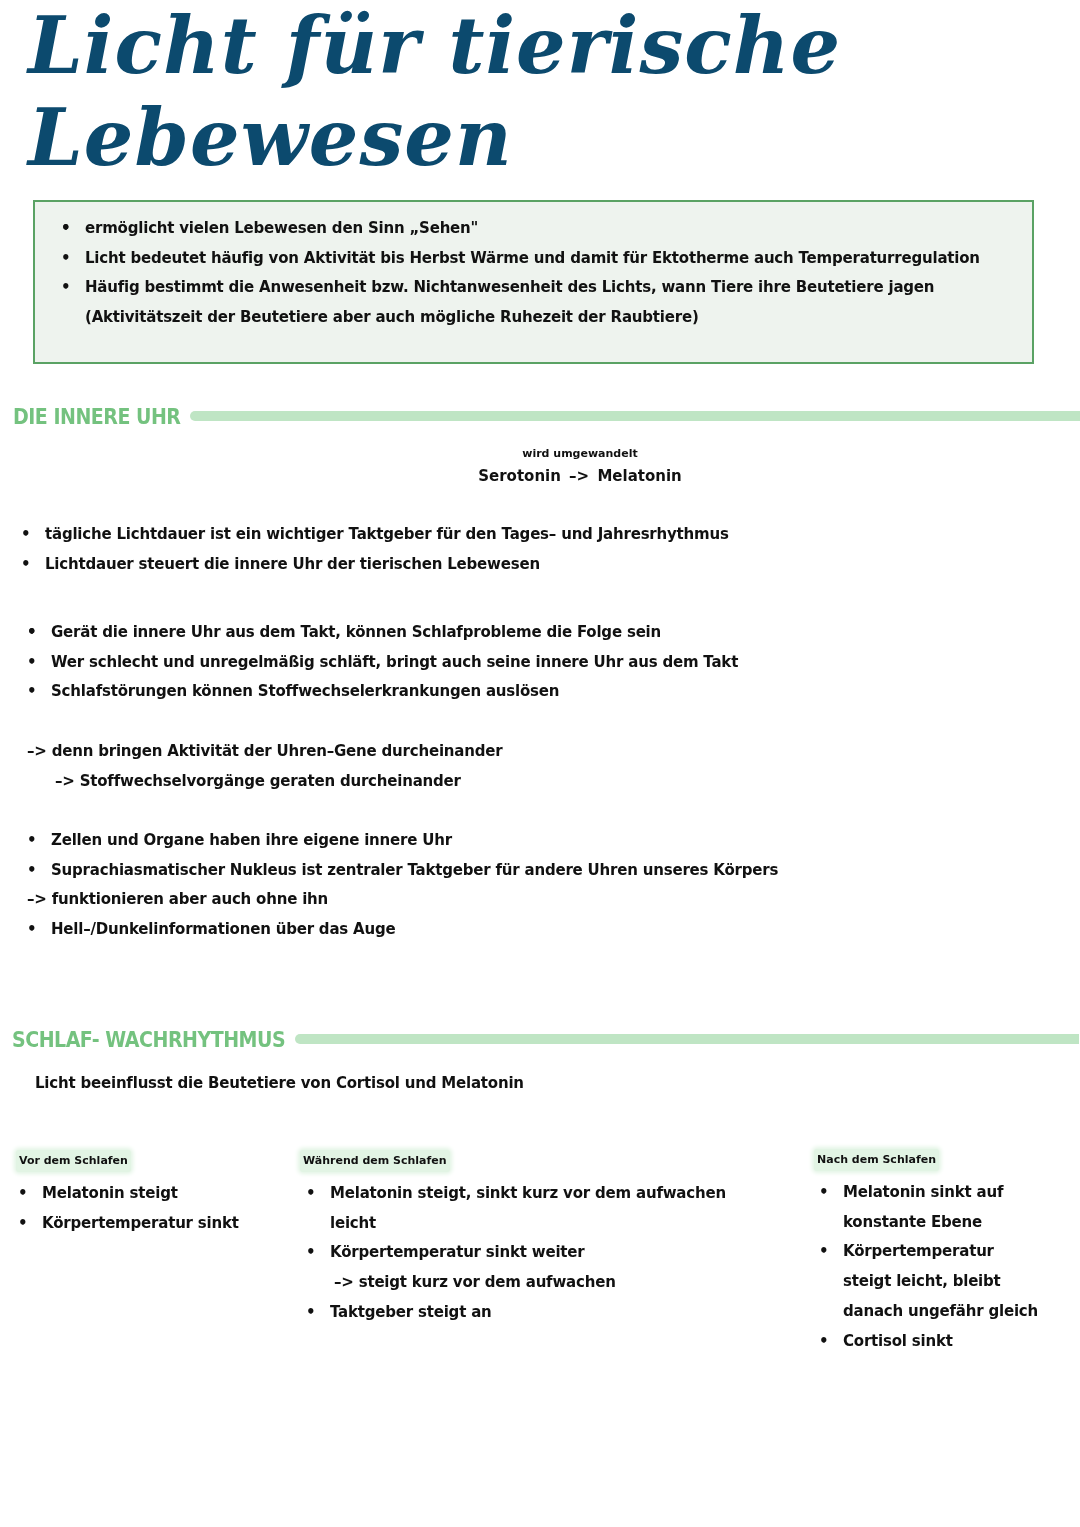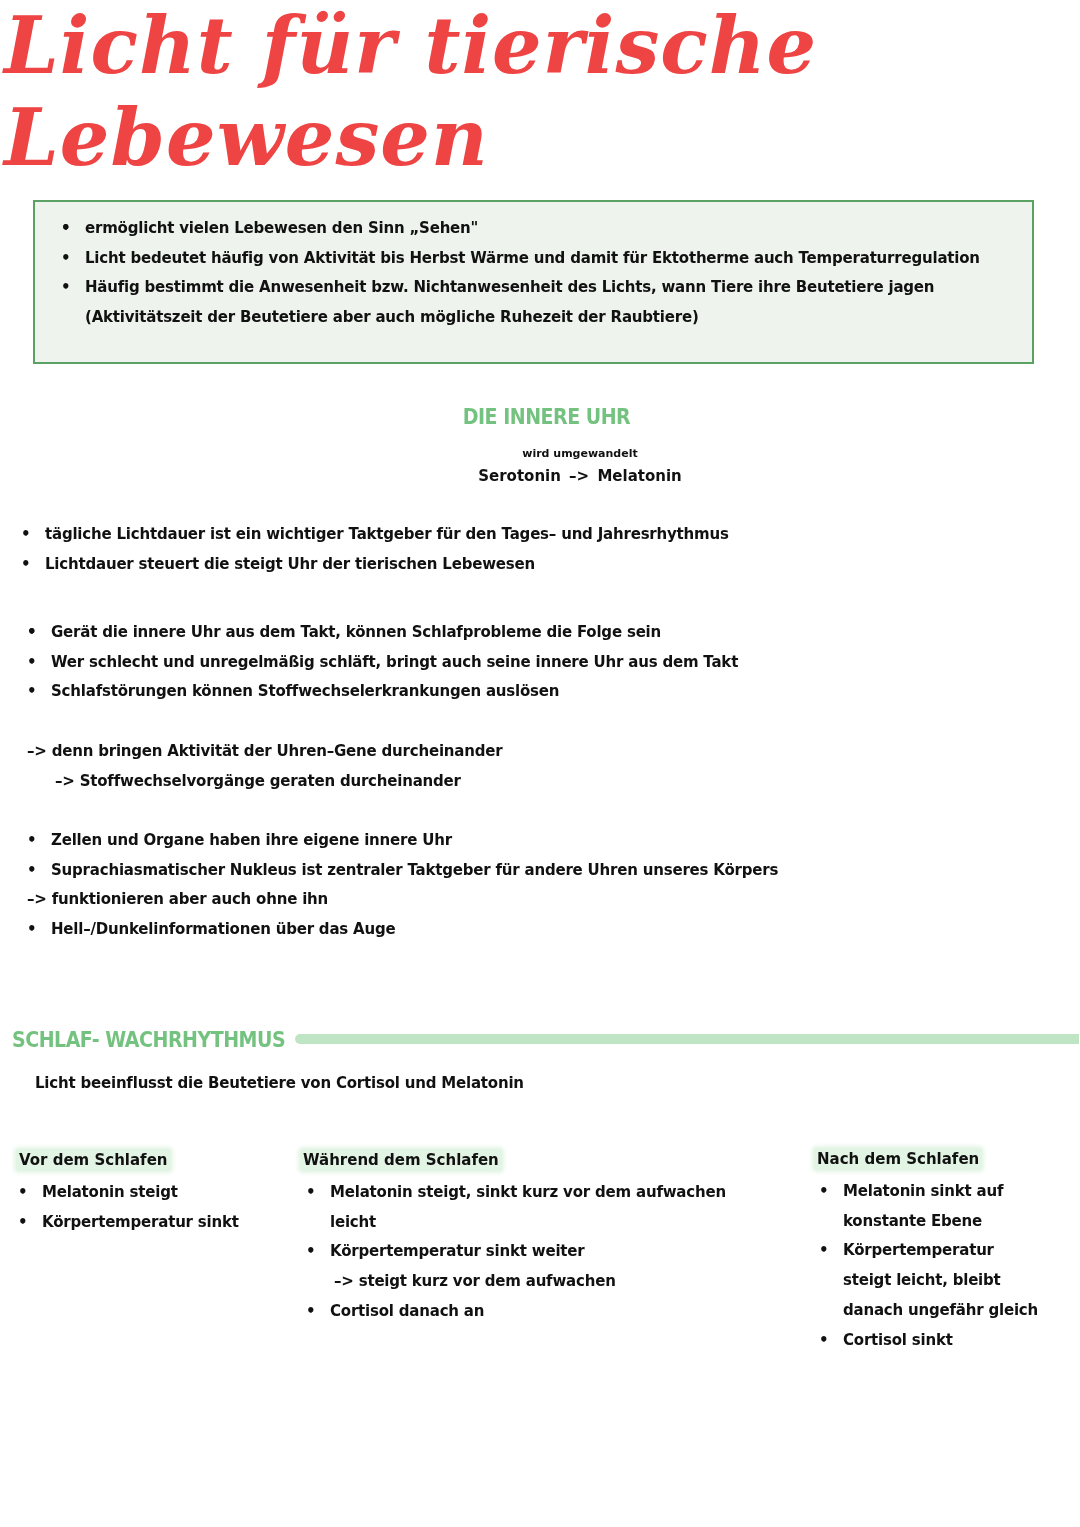"Licht für tierische" .title { color: #ef4444 -> #0c4a6e; left: 4px -> 28px }
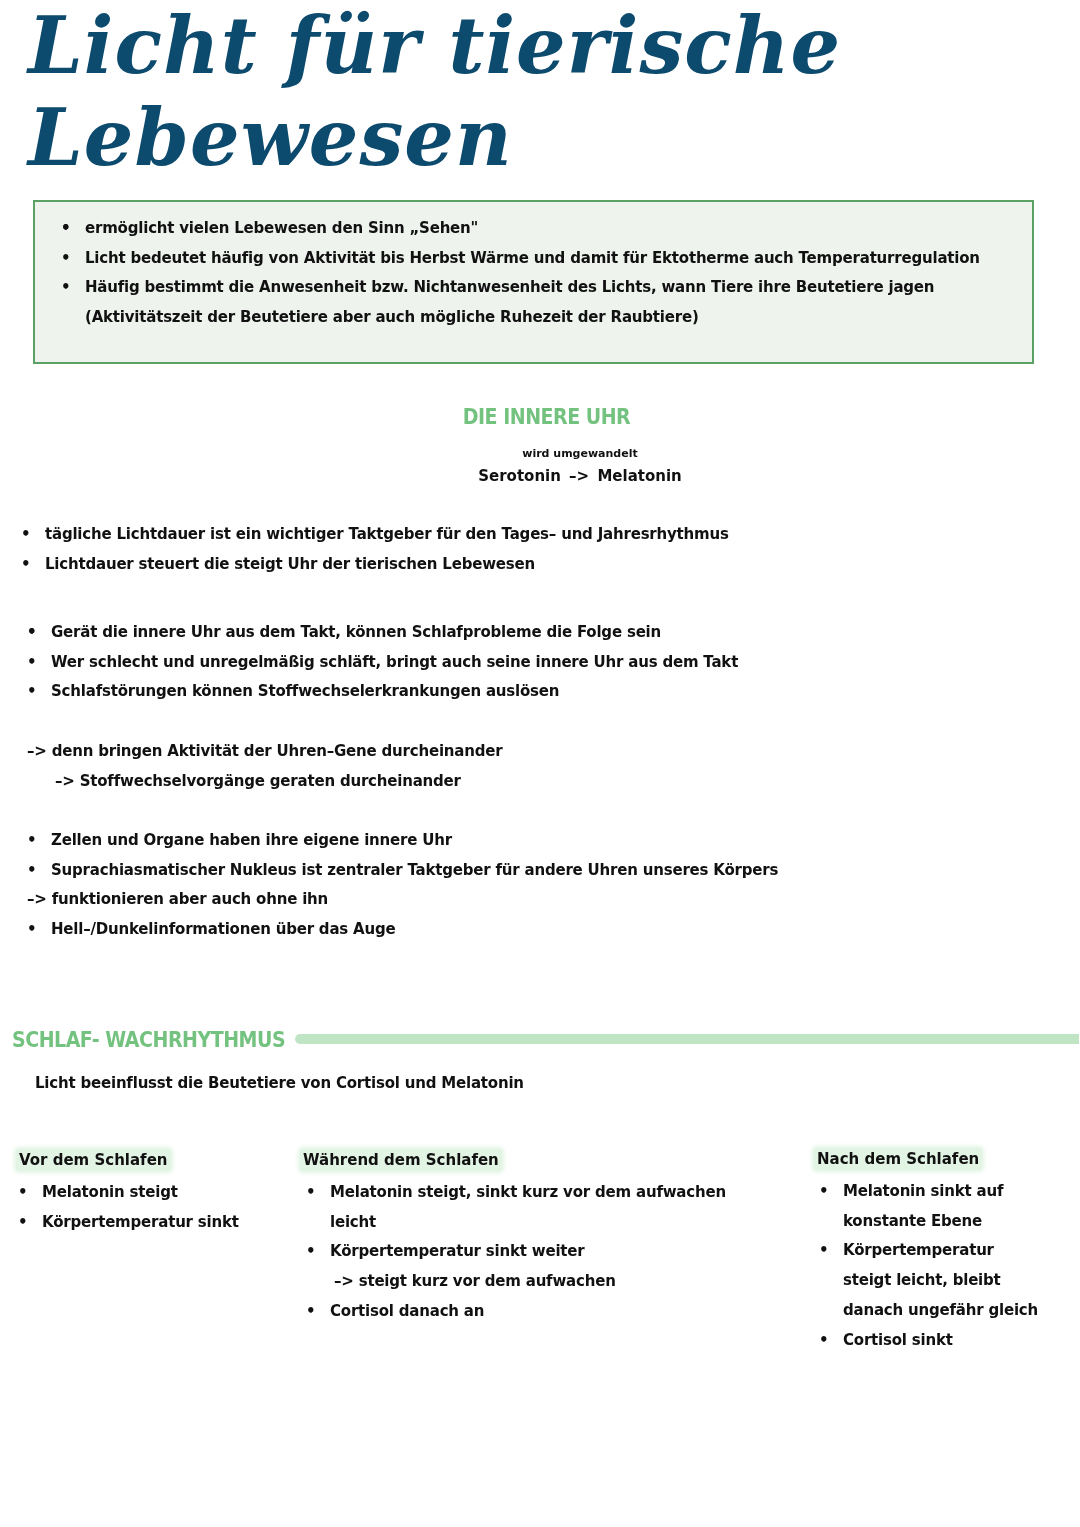"DIE INNERE UHR" div.section-head { flex-direction: column -> none }
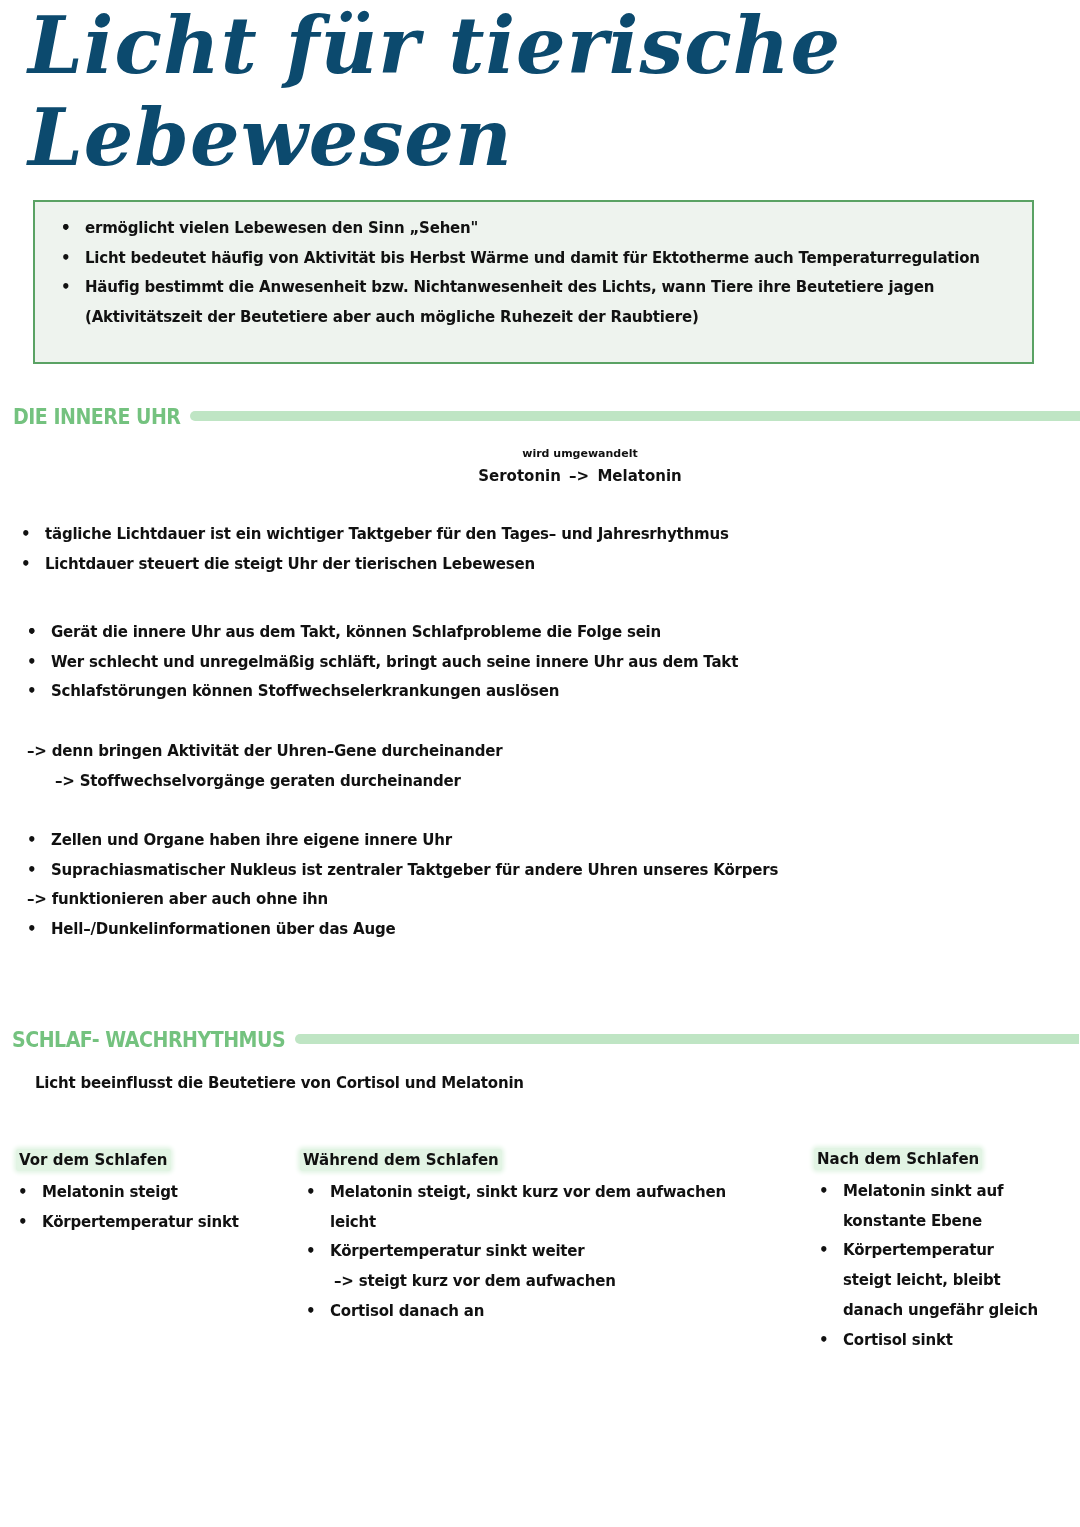"Lichtdauer steuert die steigt Uhr" span { text: steigt -> innere }
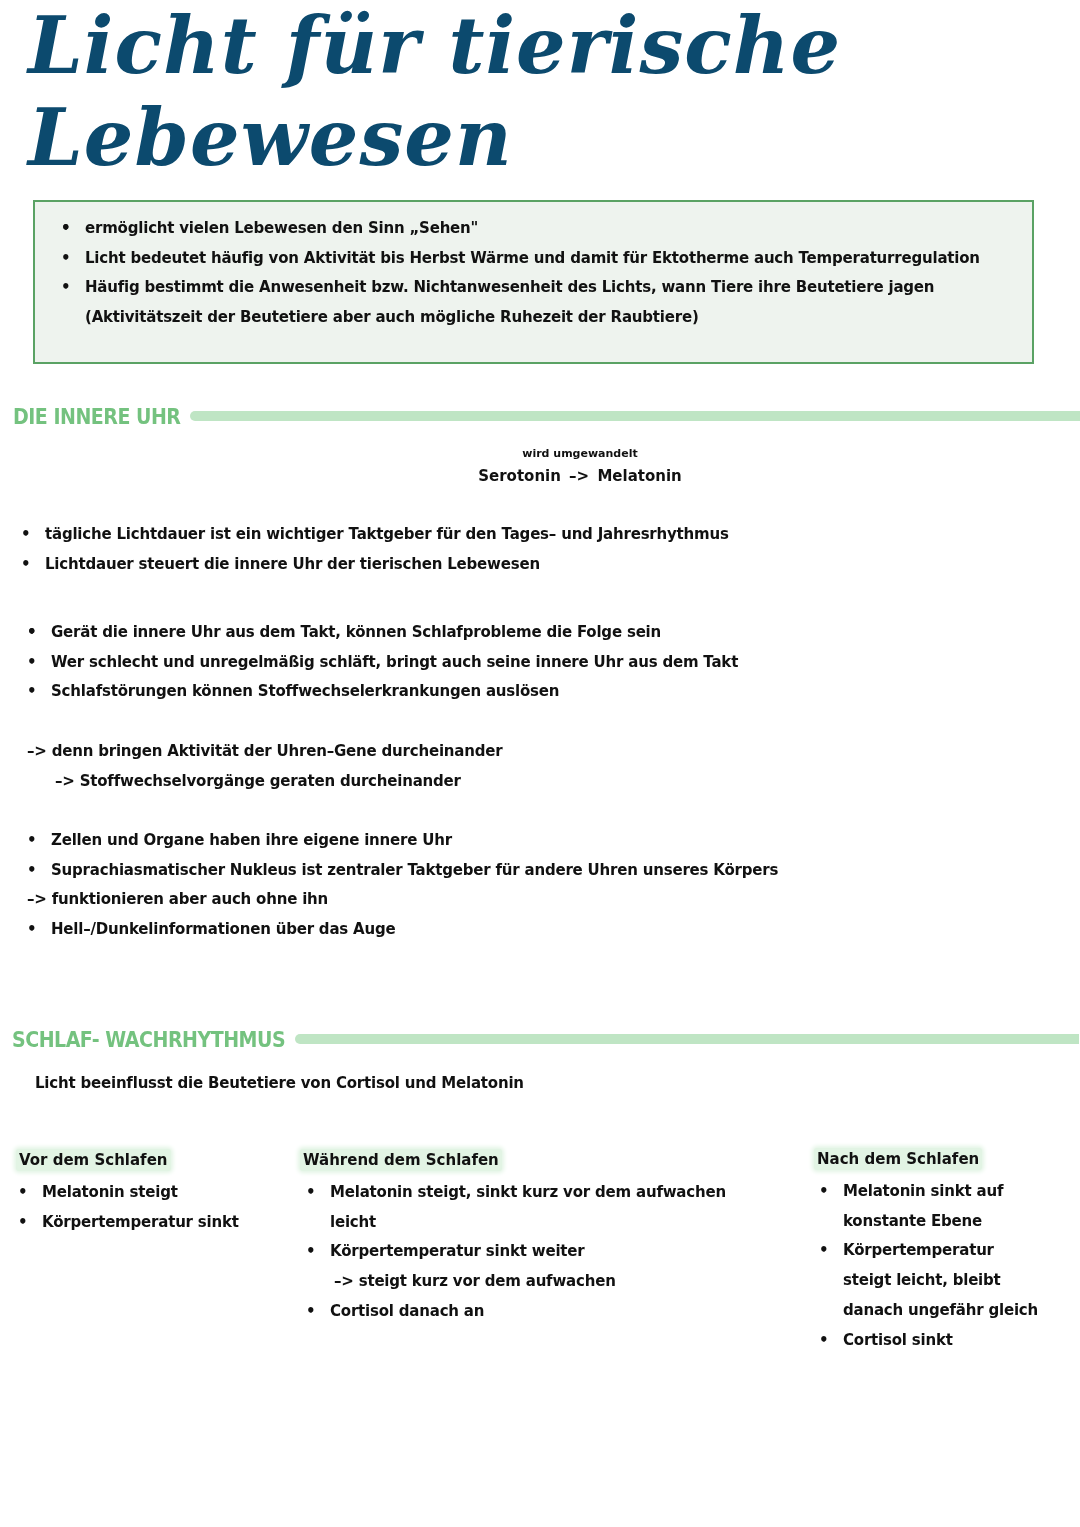"Vor dem Schlafen" .col-head { font-size: 15px -> 11px }
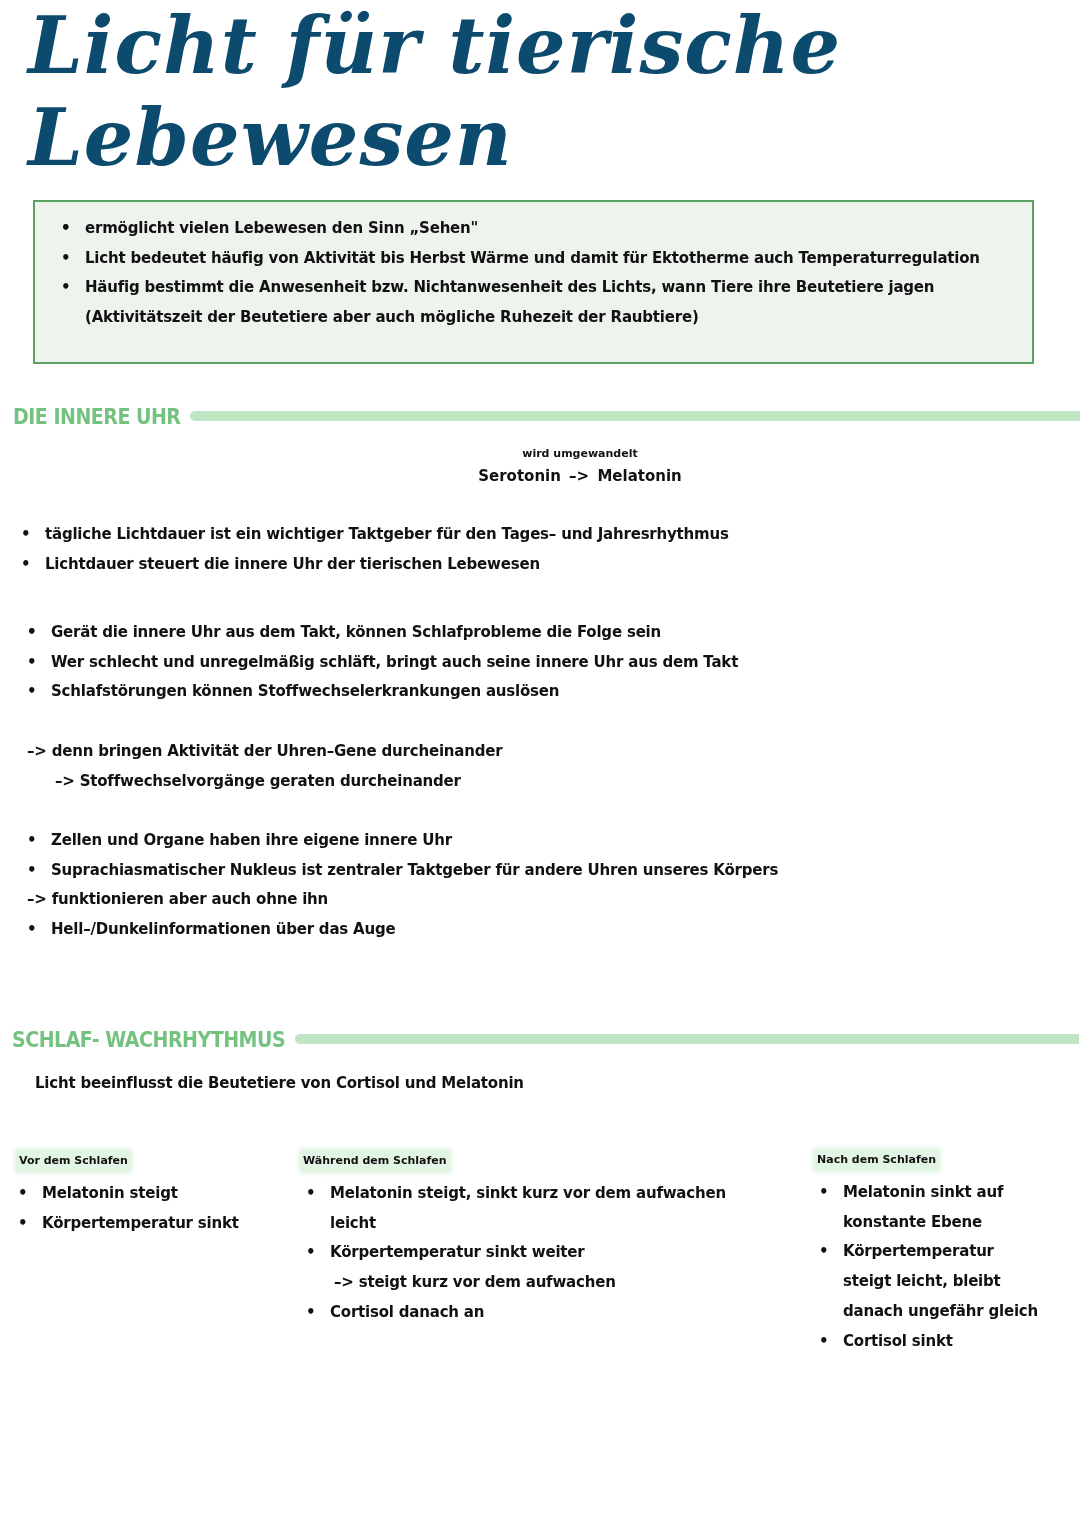"Cortisol danach an" span { text: Cortisol danach -> Taktgeber steigt }
